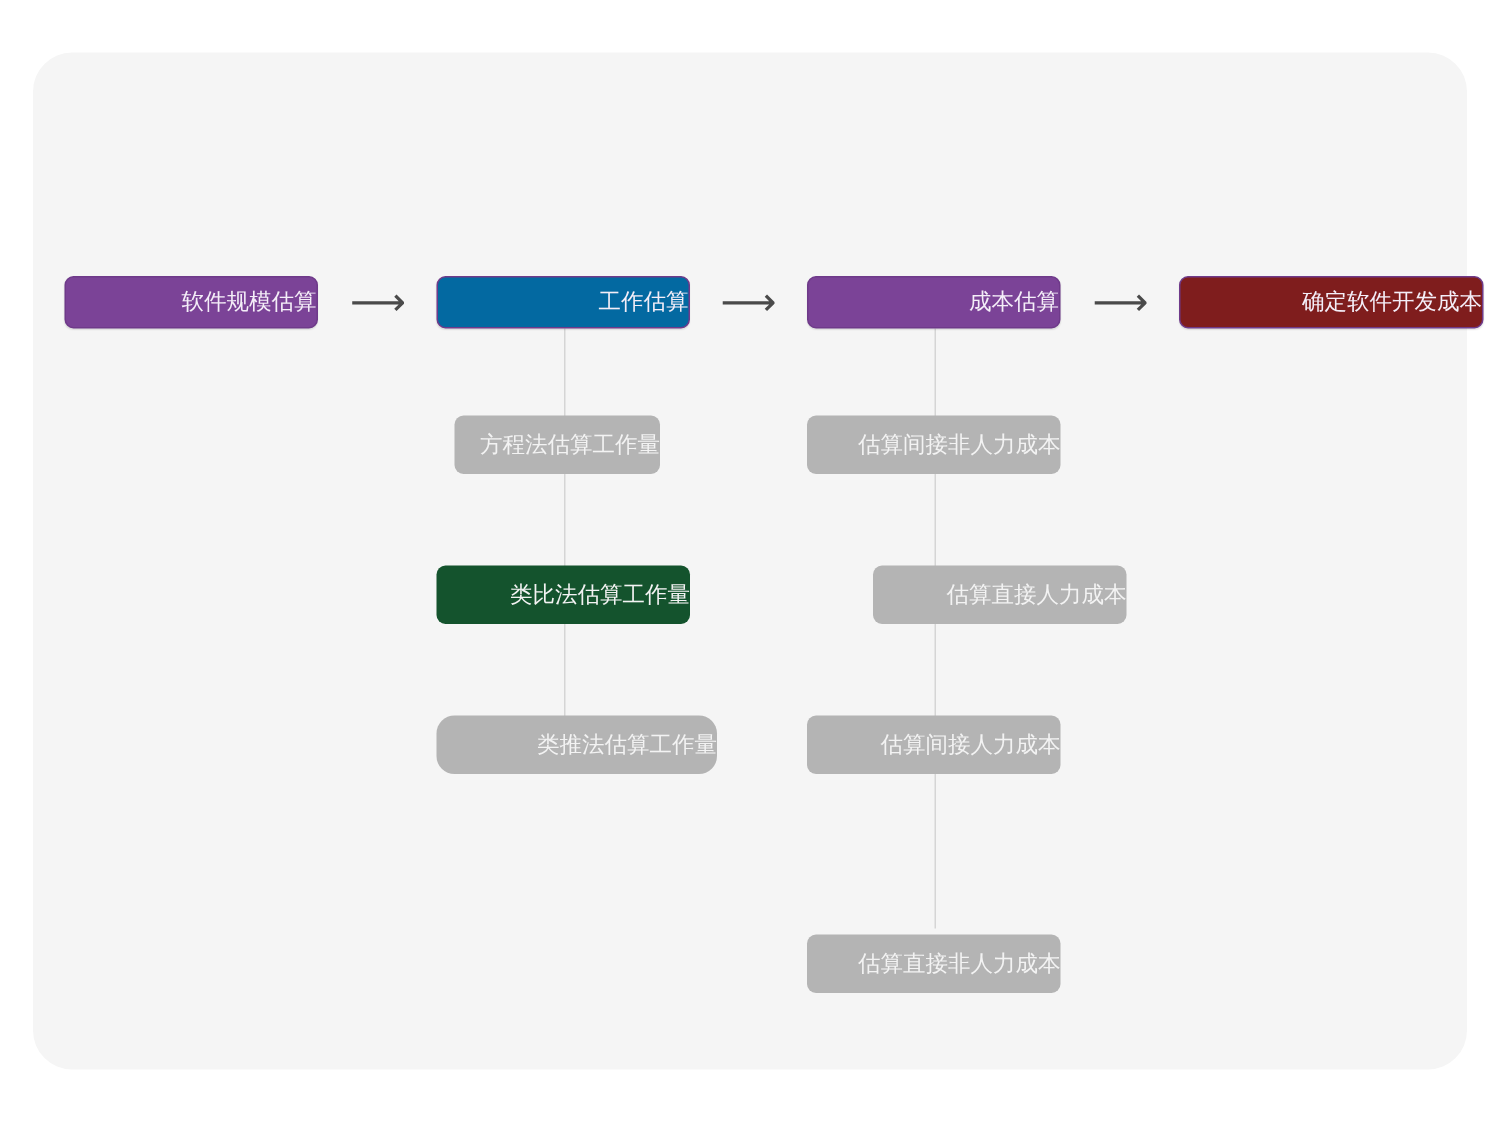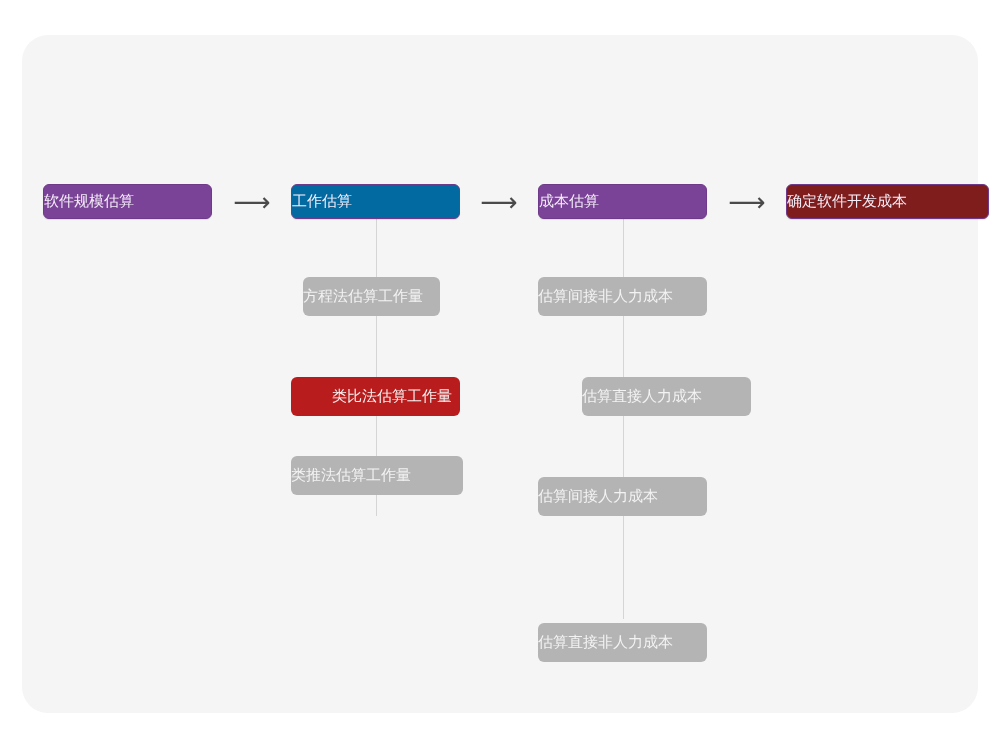"软件规模估算" .node { justify-content: flex-start -> flex-end }
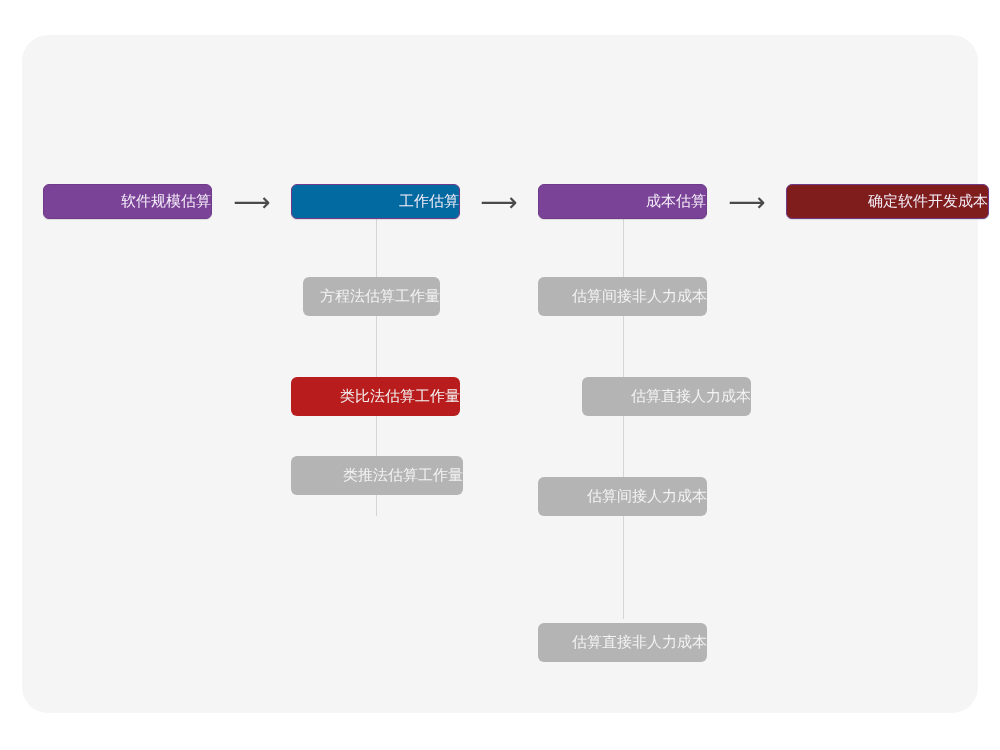"类比法估算工作量" div.node { background: #b91c1c -> #14532d }
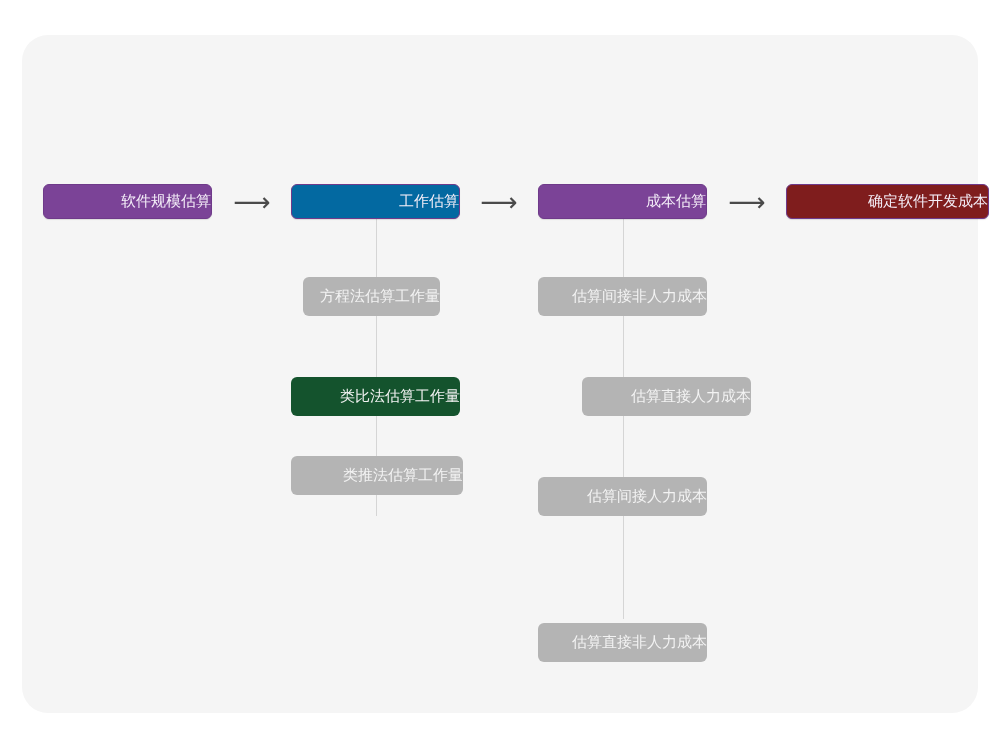"类推法估算工作量" div.node { border-radius: none -> 12px; top: 456px -> 477px; width: 172px -> 187px }
